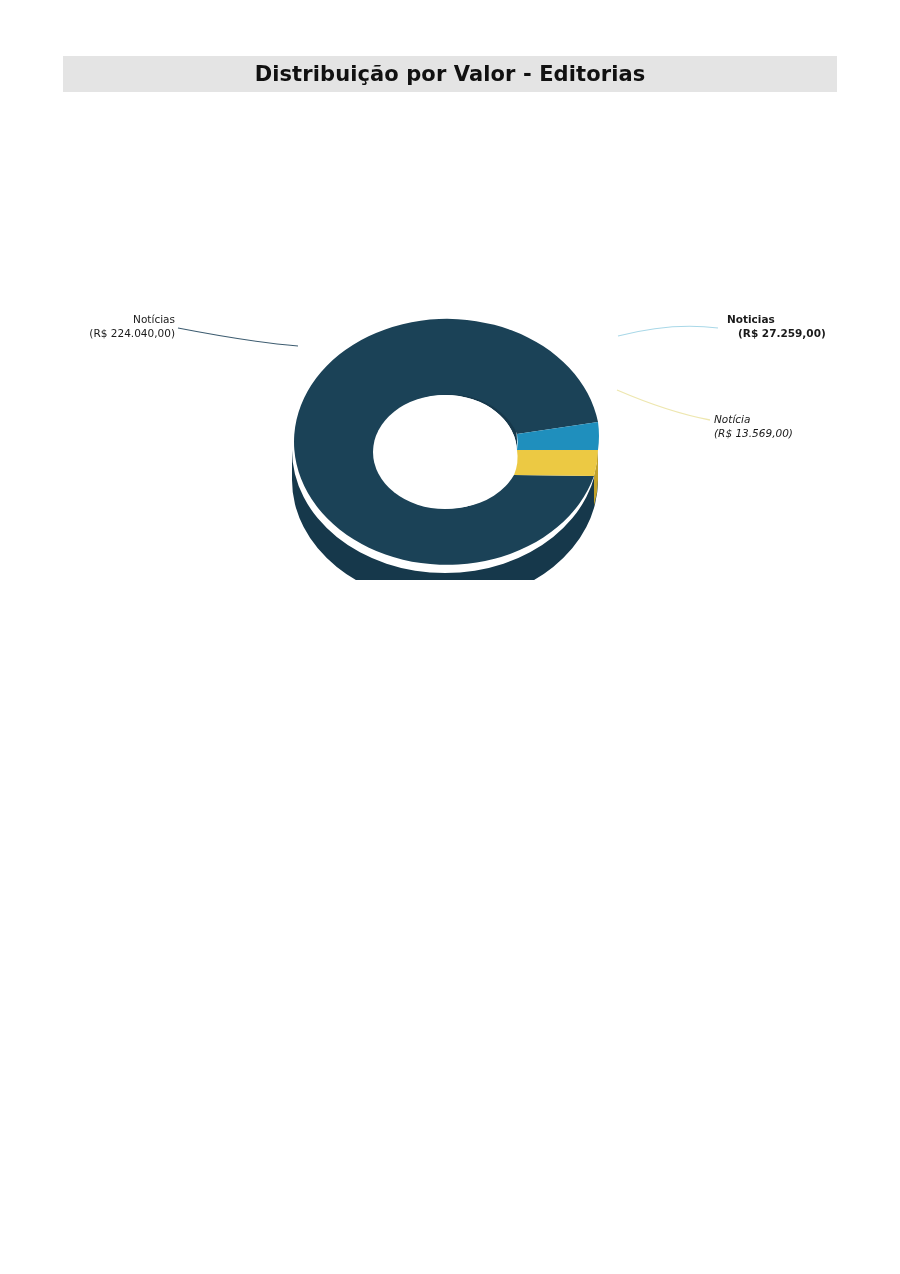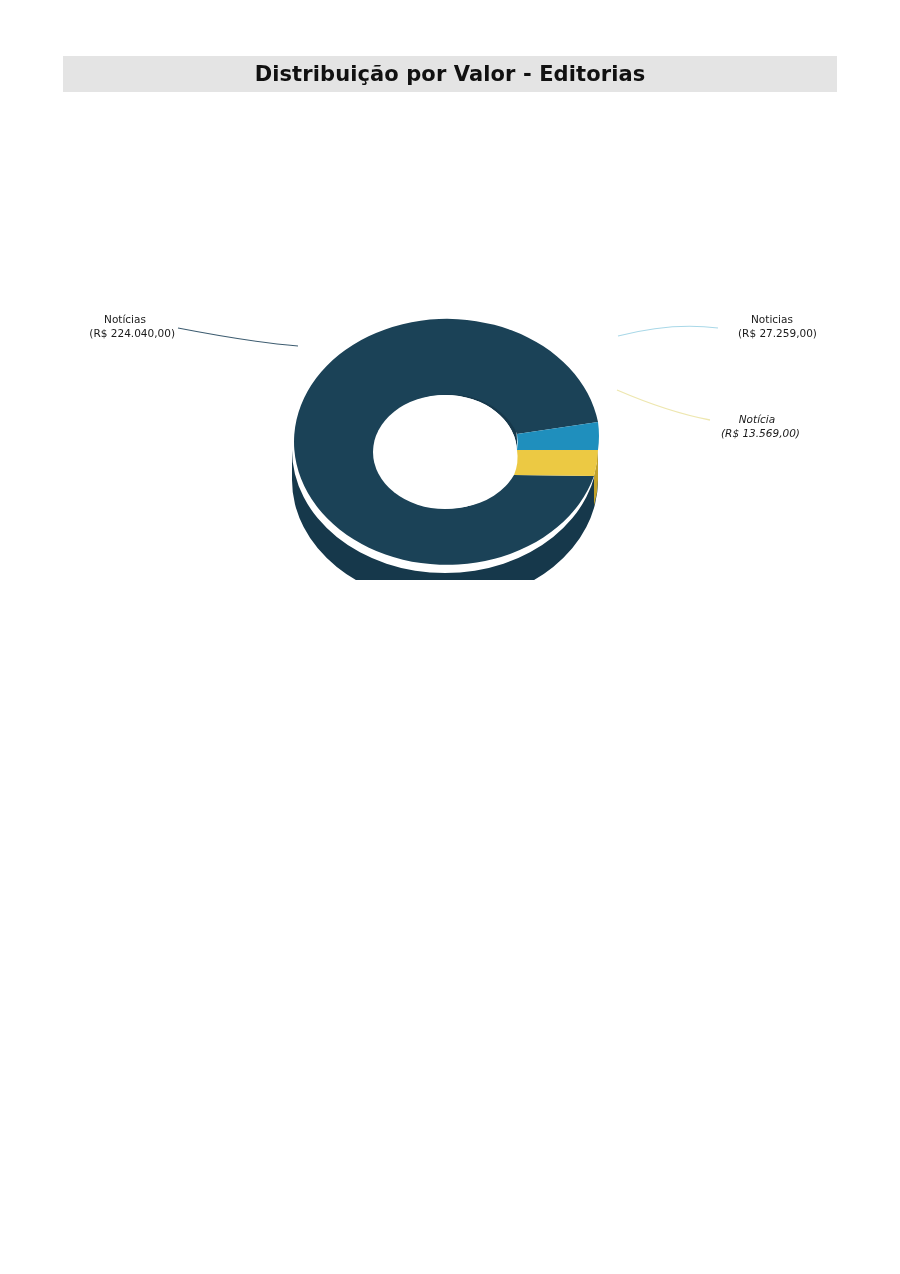"Notícias" .callout .cat { text-align: center -> none }
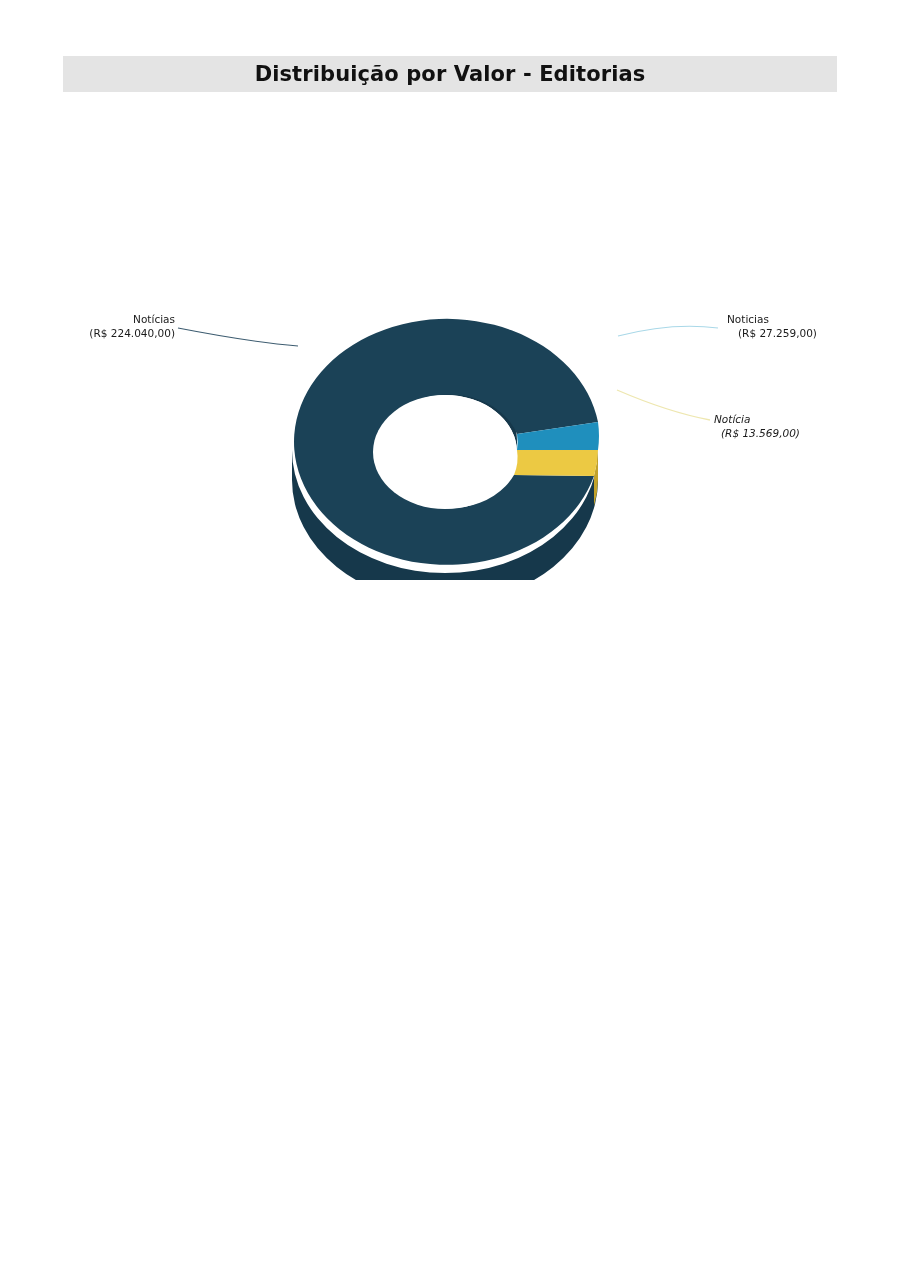"Noticias" #callout-right-top { font-weight: none -> bold }
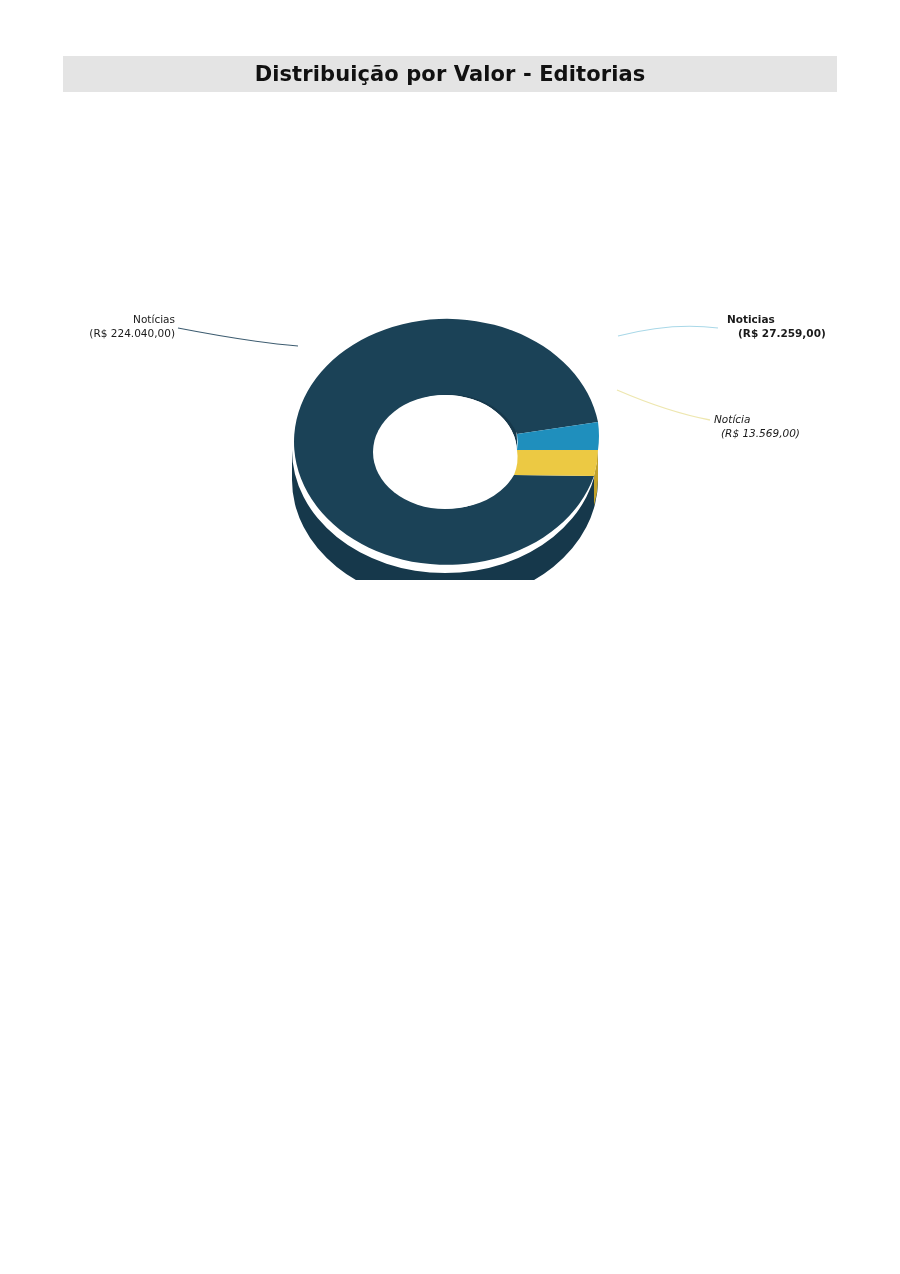"(R$ 13.569,00)" #callout-right-bottom .val { margin-left: 7px -> 0 }
